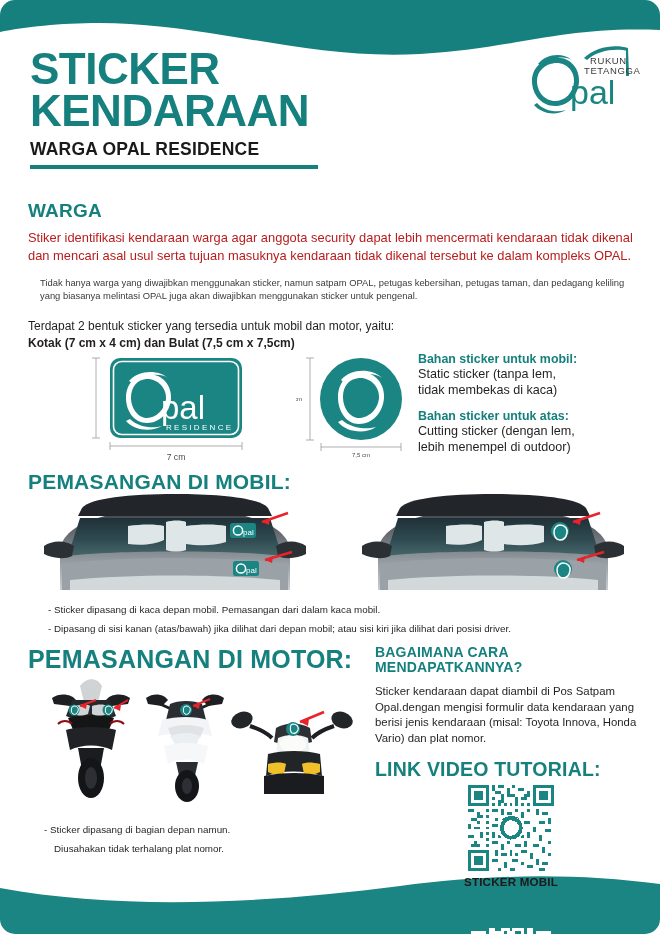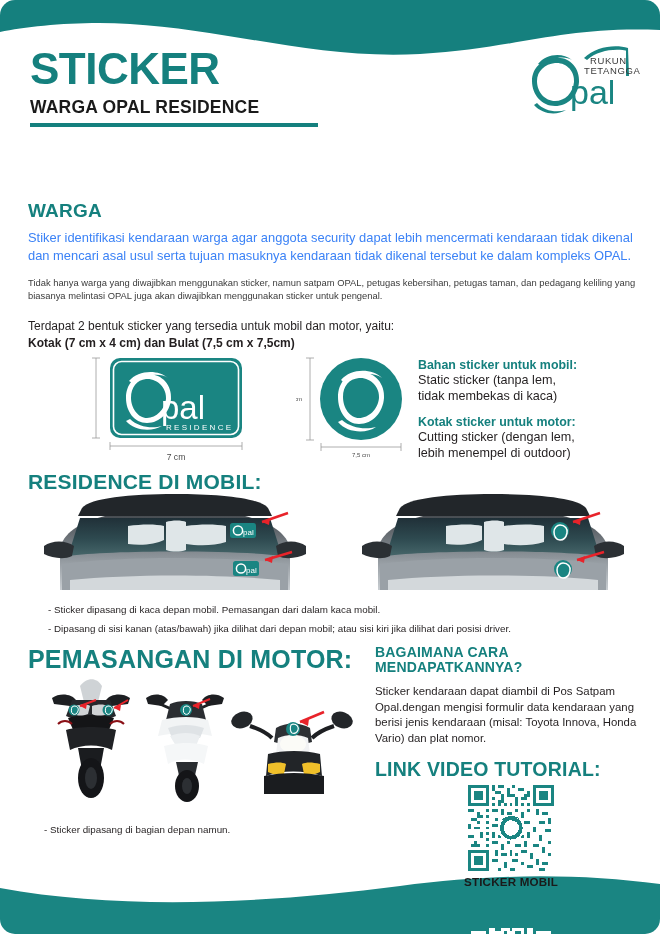"KENDARAAN" span.l2 { html: none -> <span>KENDARAAN</span> }
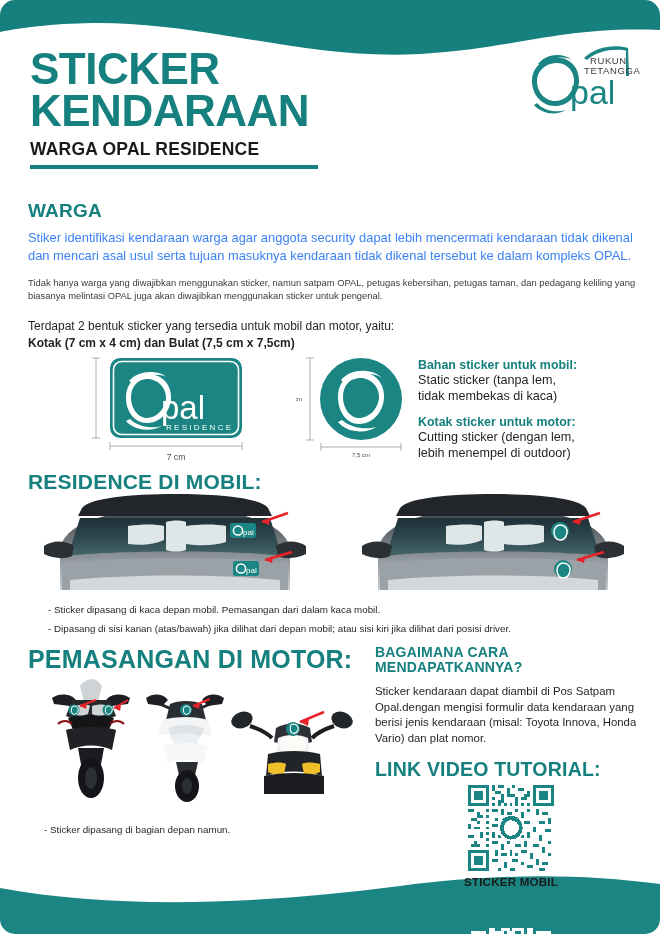"Stiker identifikasi kendaraan warga agar" .p-main { color: #3b82f6 -> #b91c1c }
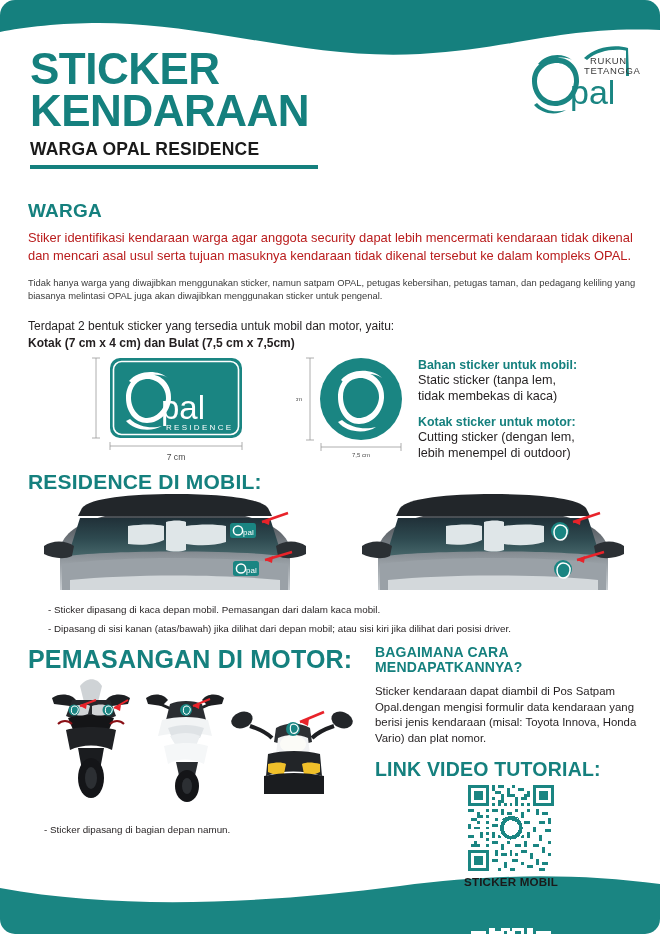"Tidak hanya warga yang diwajibkan" .p-small { margin: 10px 0 0 0 -> 10px 0 0 12px }
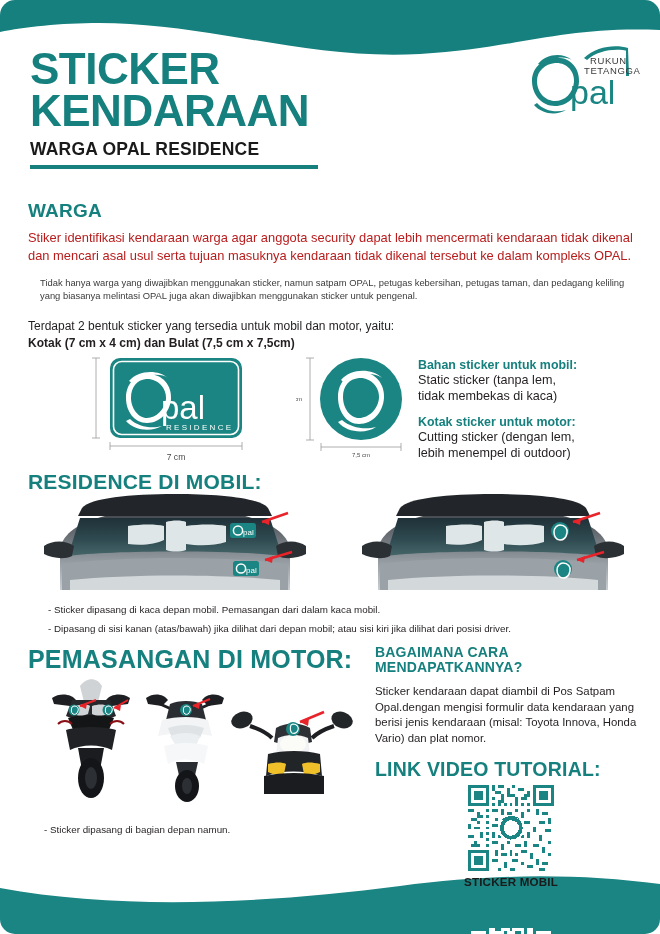"Bahan sticker untuk mobil:" .spec-text { top: 6px -> 0 }
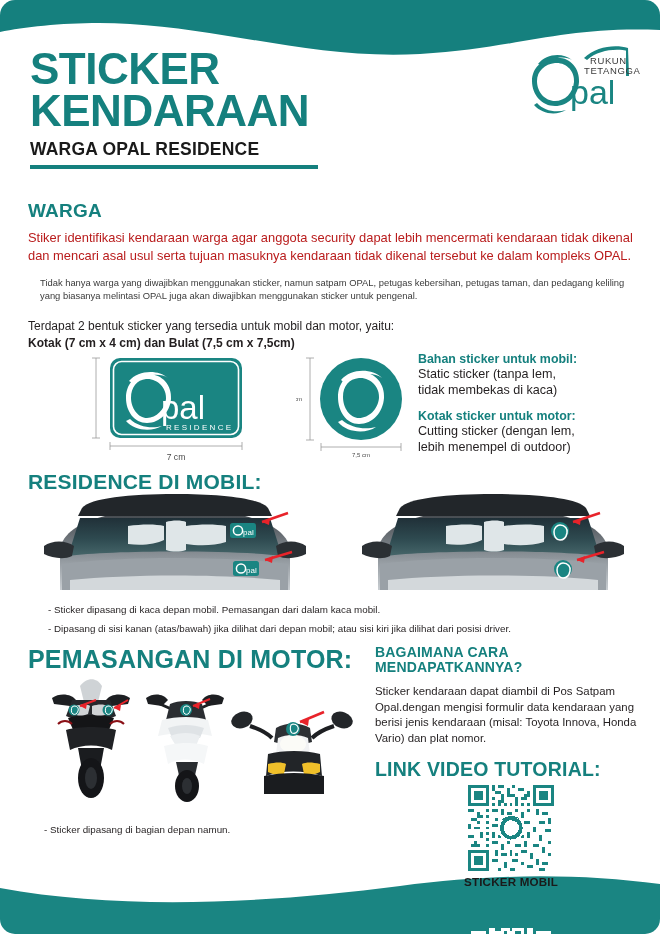"Kotak sticker untuk motor:" div.mat-head { text: Kotak sticker untuk motor -> Bahan sticker untuk atas }
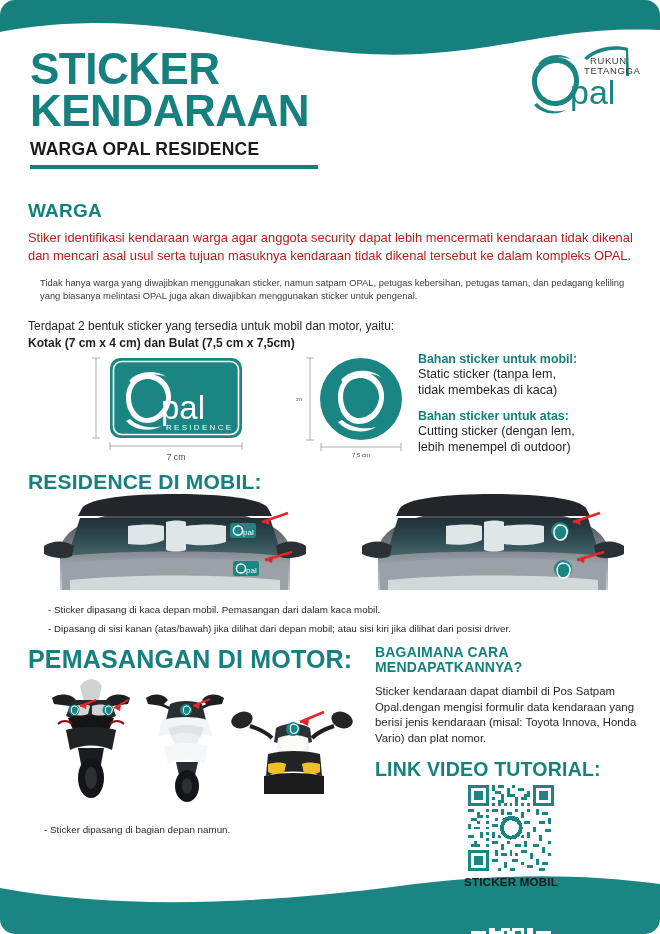"RESIDENCE DI MOBIL:" h2.sec-head { text: RESIDENCE -> PEMASANGAN }
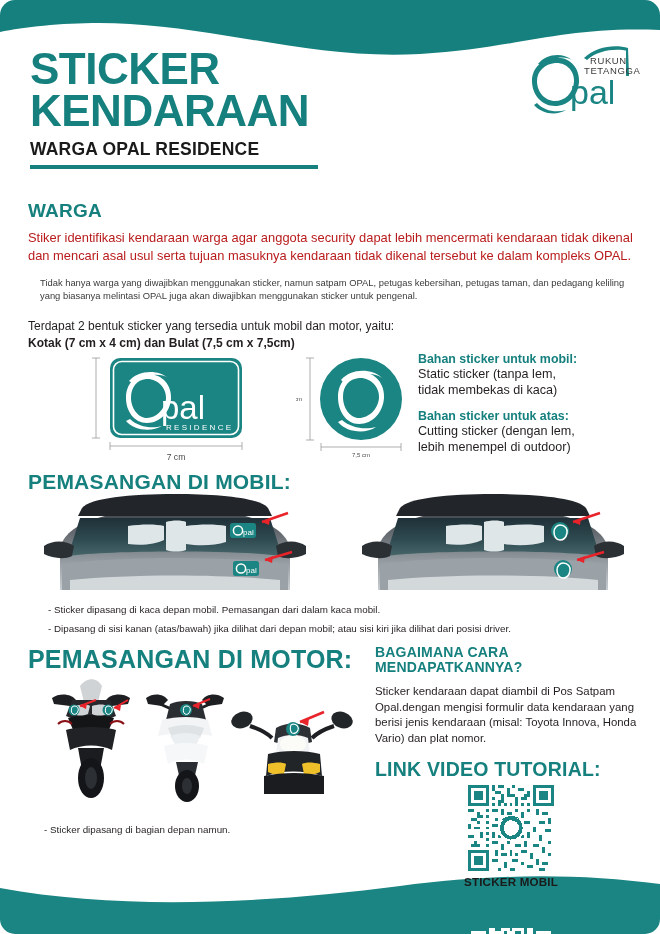"Diusahakan tidak terhalang plat nomor." p.caption { html: none -> <p>Diusahakan tidak terhalang plat nomor.</p> }
